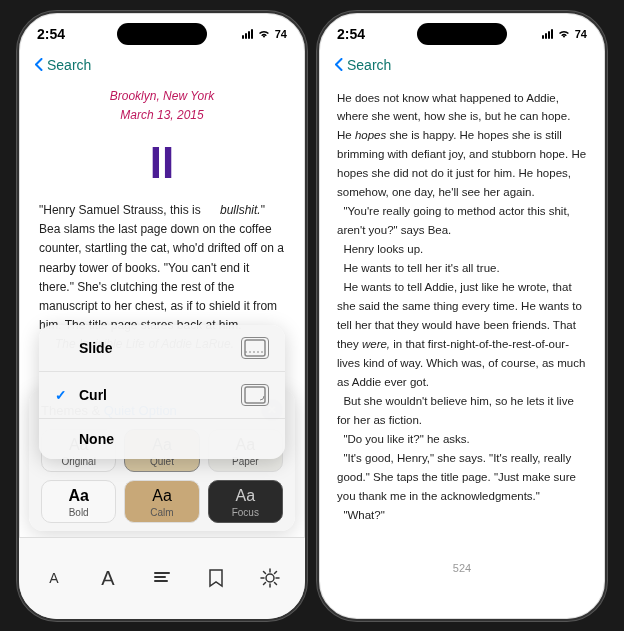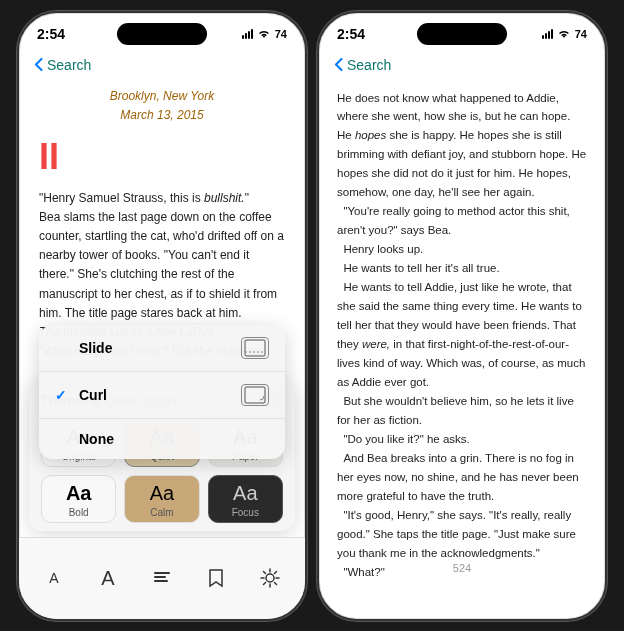"Brooklyn, New York" .book-header { color: #a16207 -> #be185d }
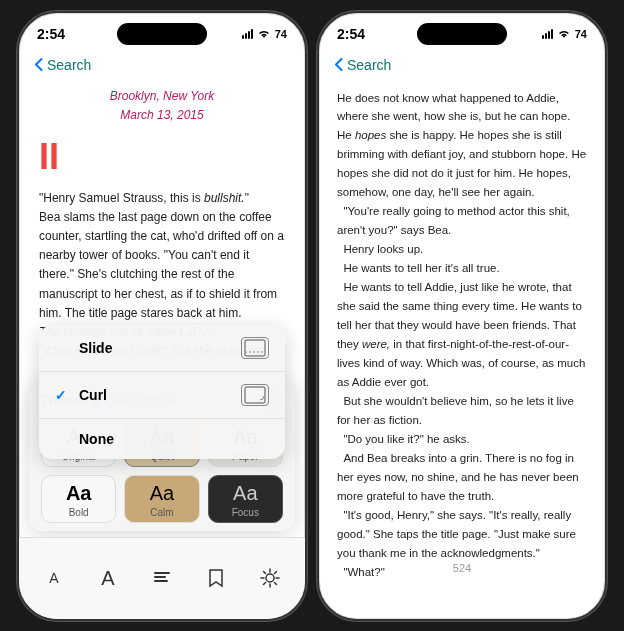"II" .chapter-num { color: #ef4444 -> #4c1d95; font-size: 36px -> 44px; text-align: none -> center }
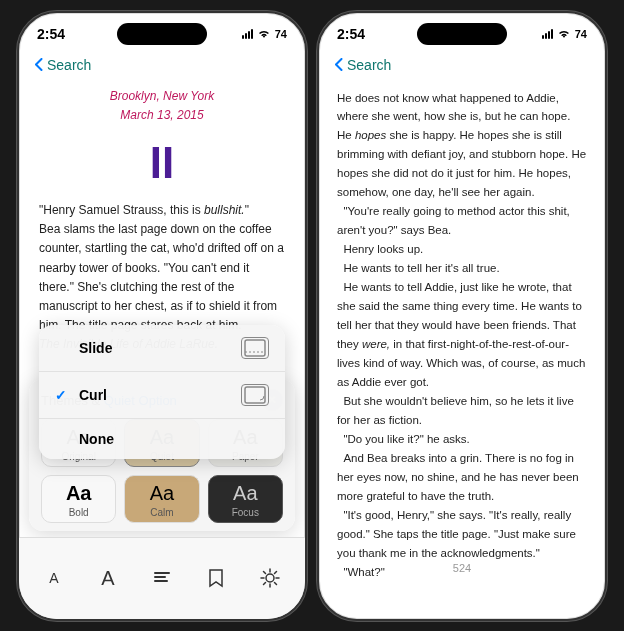"bullshit." .book-text em { margin-left: none -> 16px }
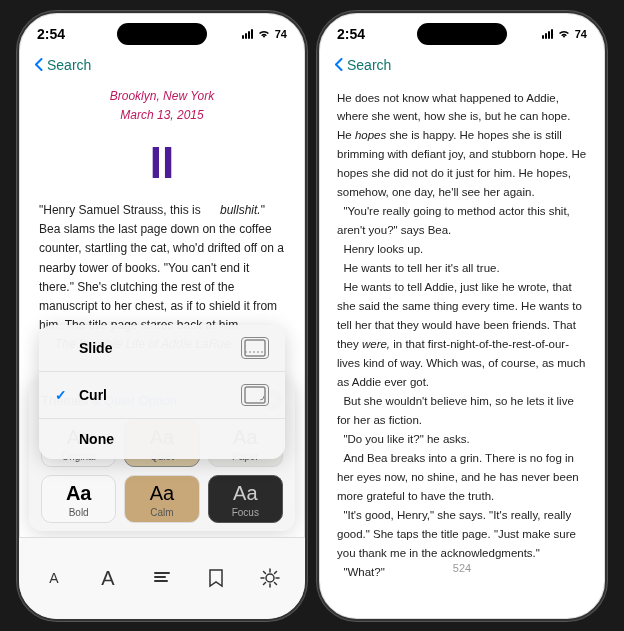"And Bea breaks into a" p { html: <p>&nbsp;&nbsp;And Bea breaks into a grin. There is no fog in her eyes now, no shine, and he has never been more grateful to have the truth.</p> -> none }
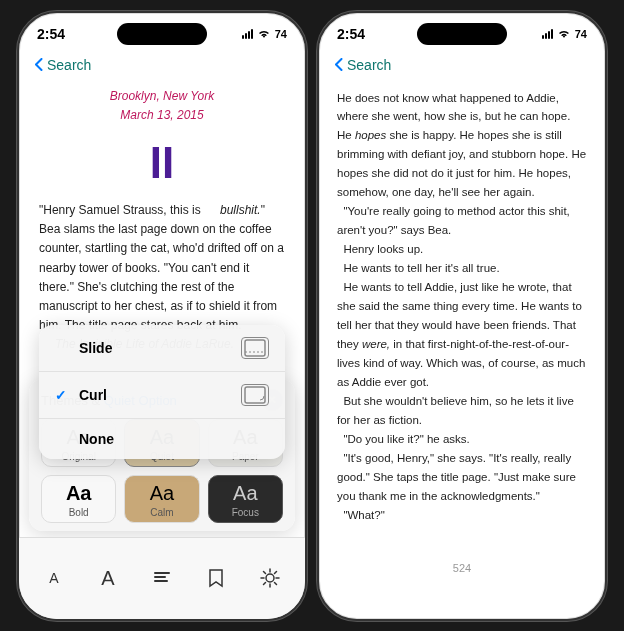"Aa" .theme-aa { font-size: 20px -> 16px }
